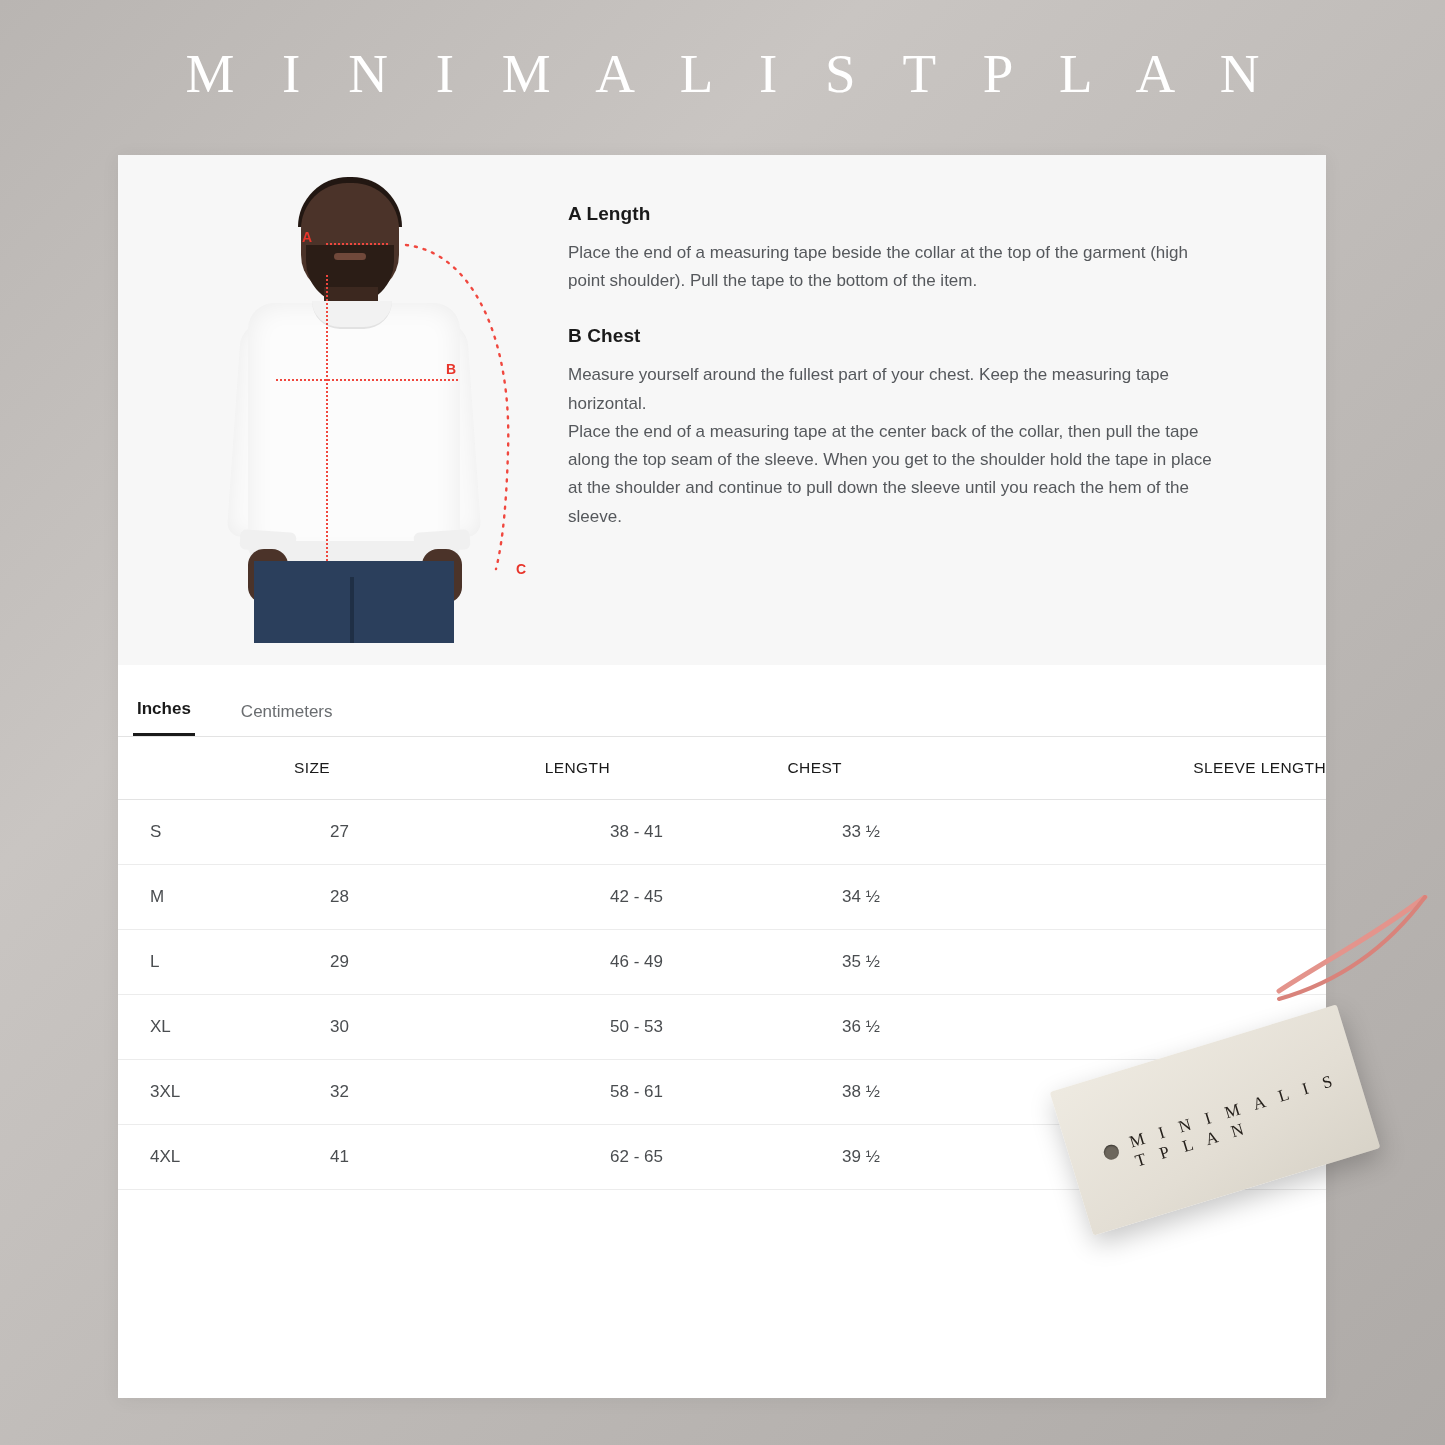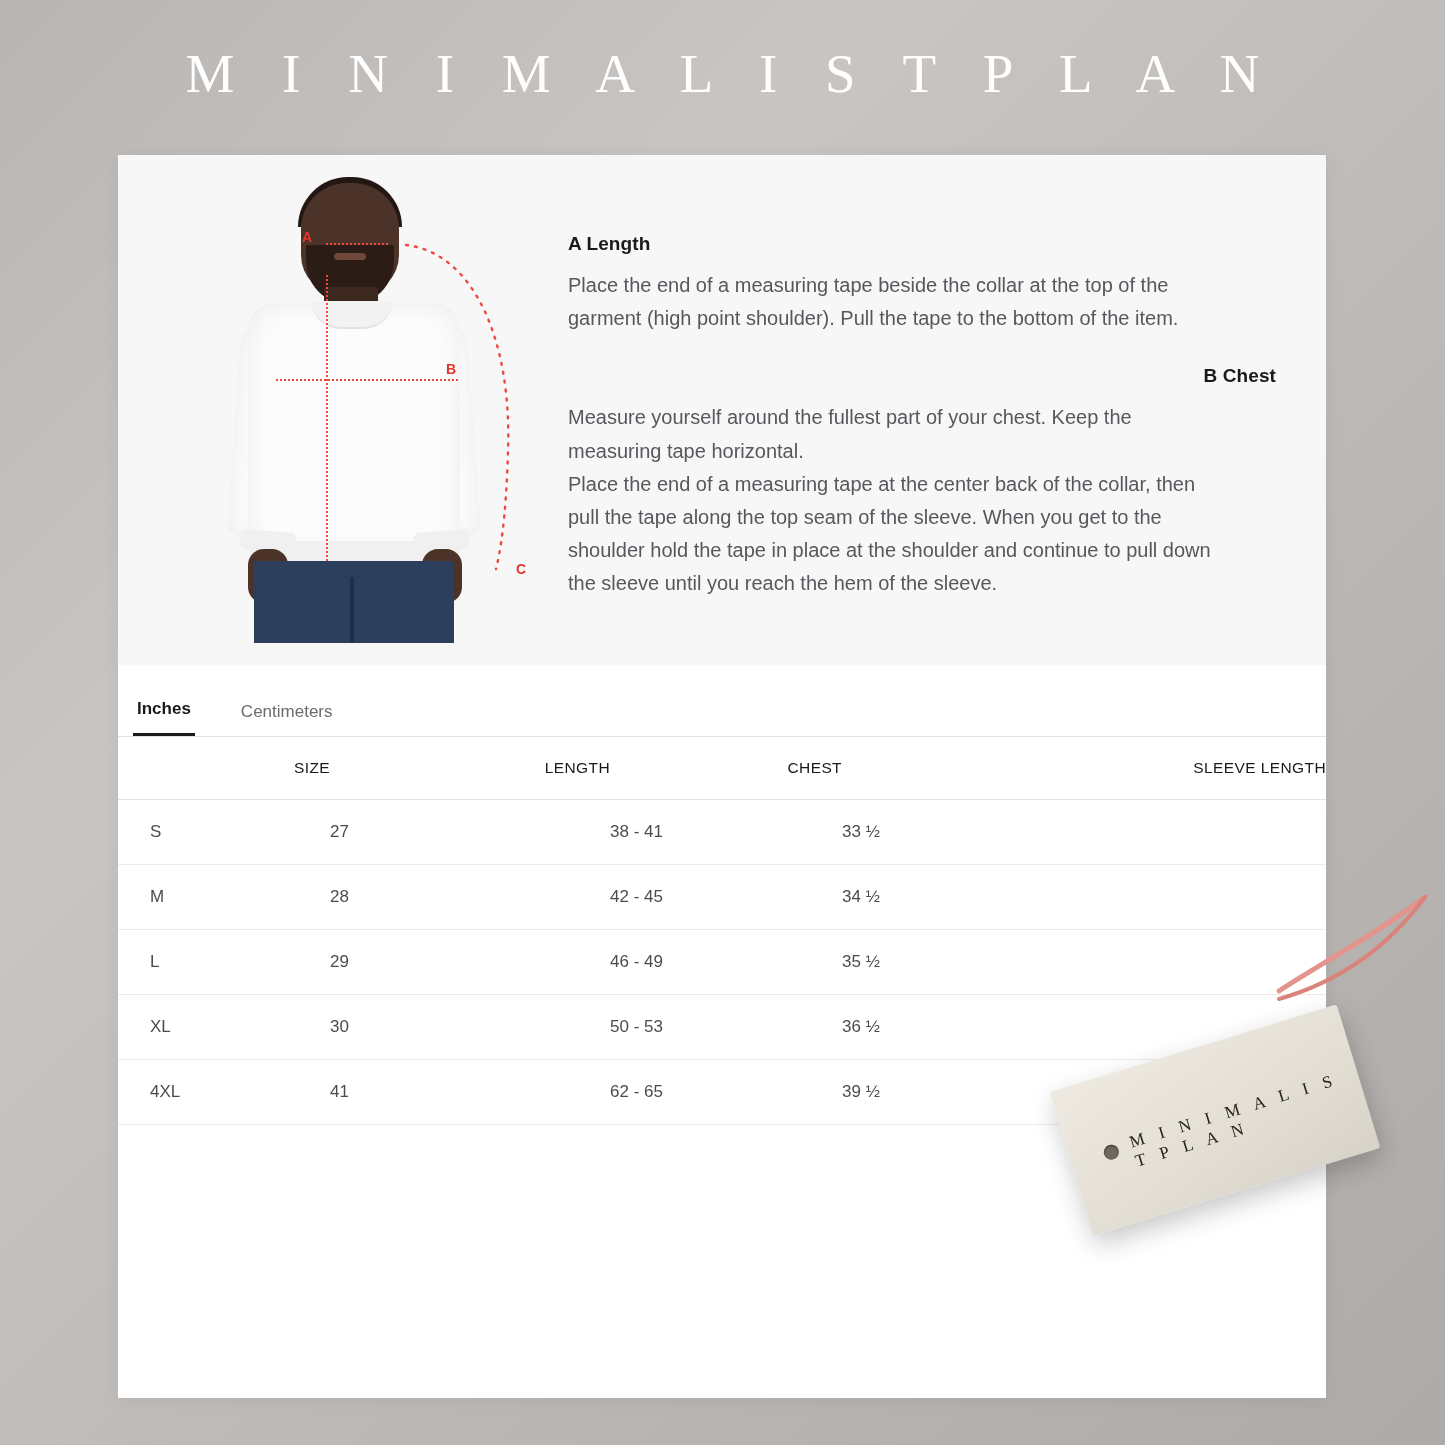"A Length" .text-col { margin-top: 30px -> none }
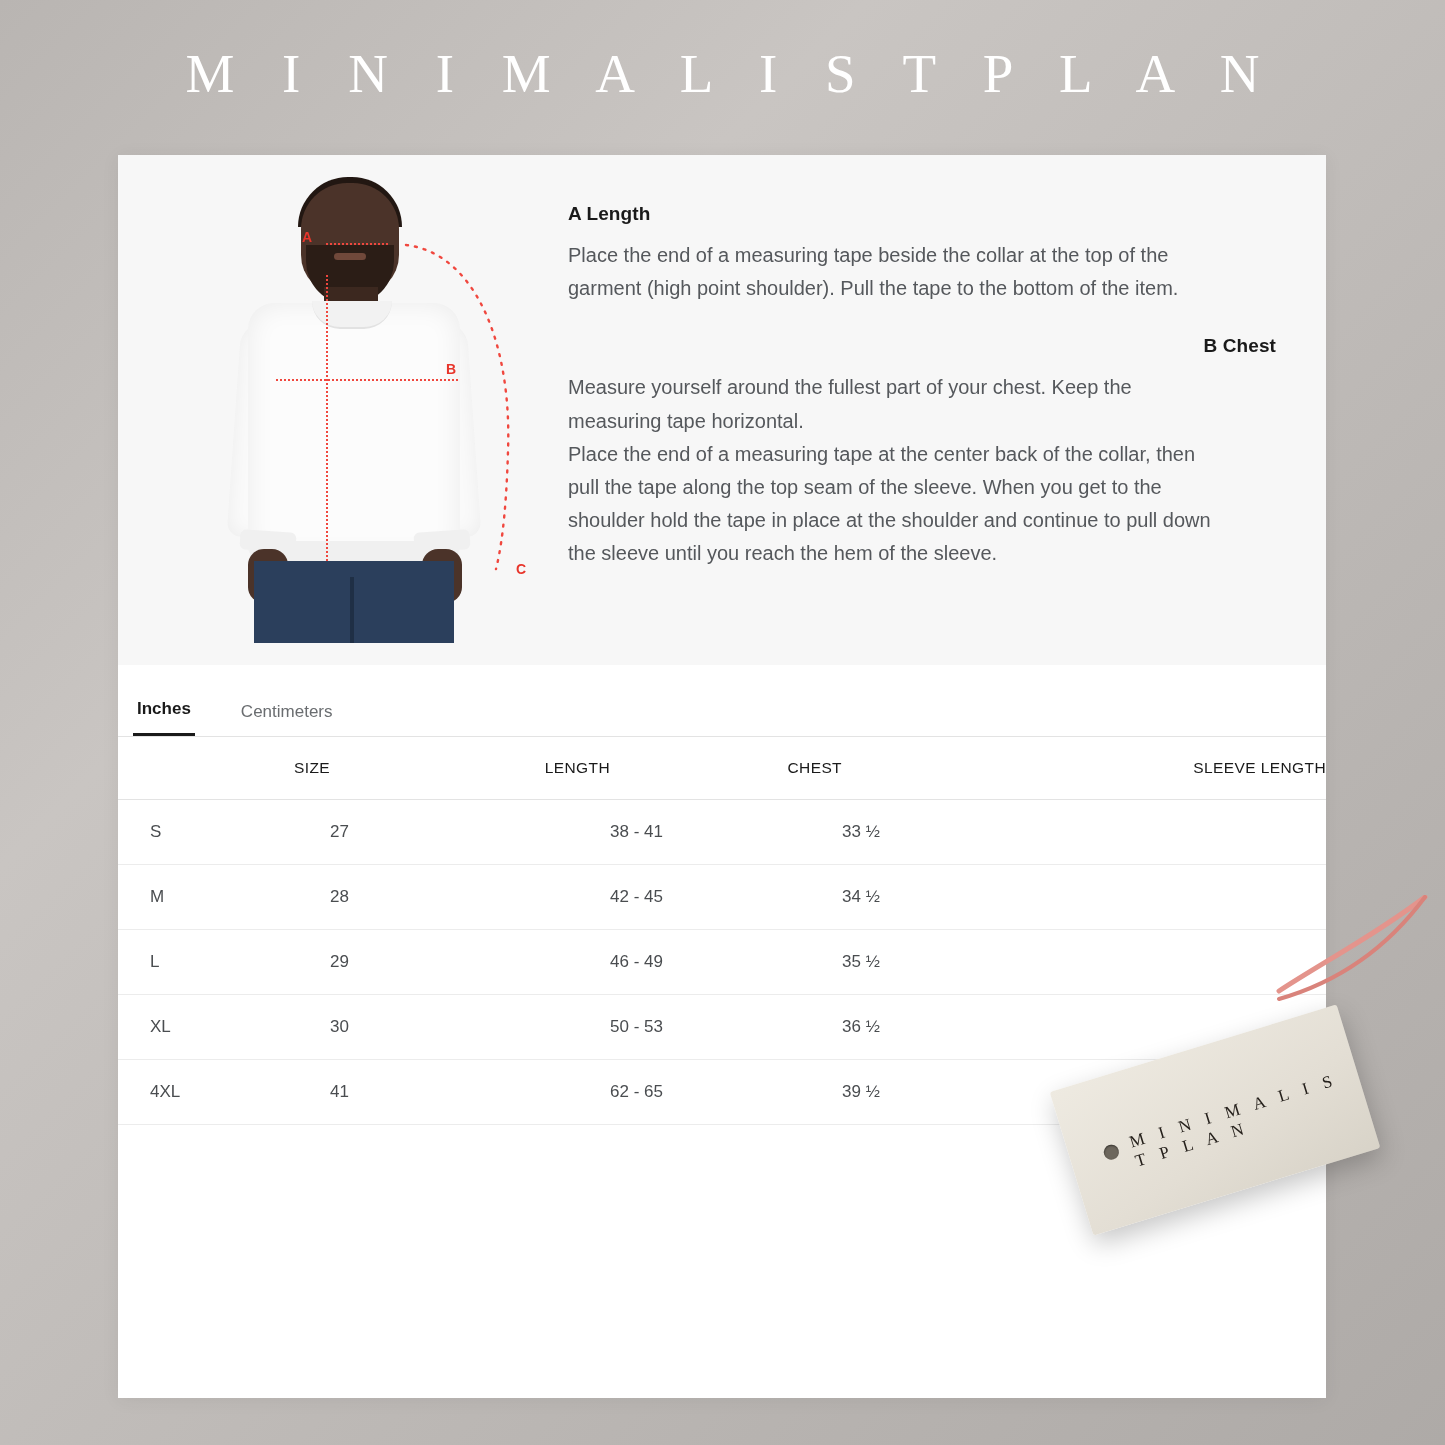"Place the end of a" .m-body { font-size: 20px -> 17px }
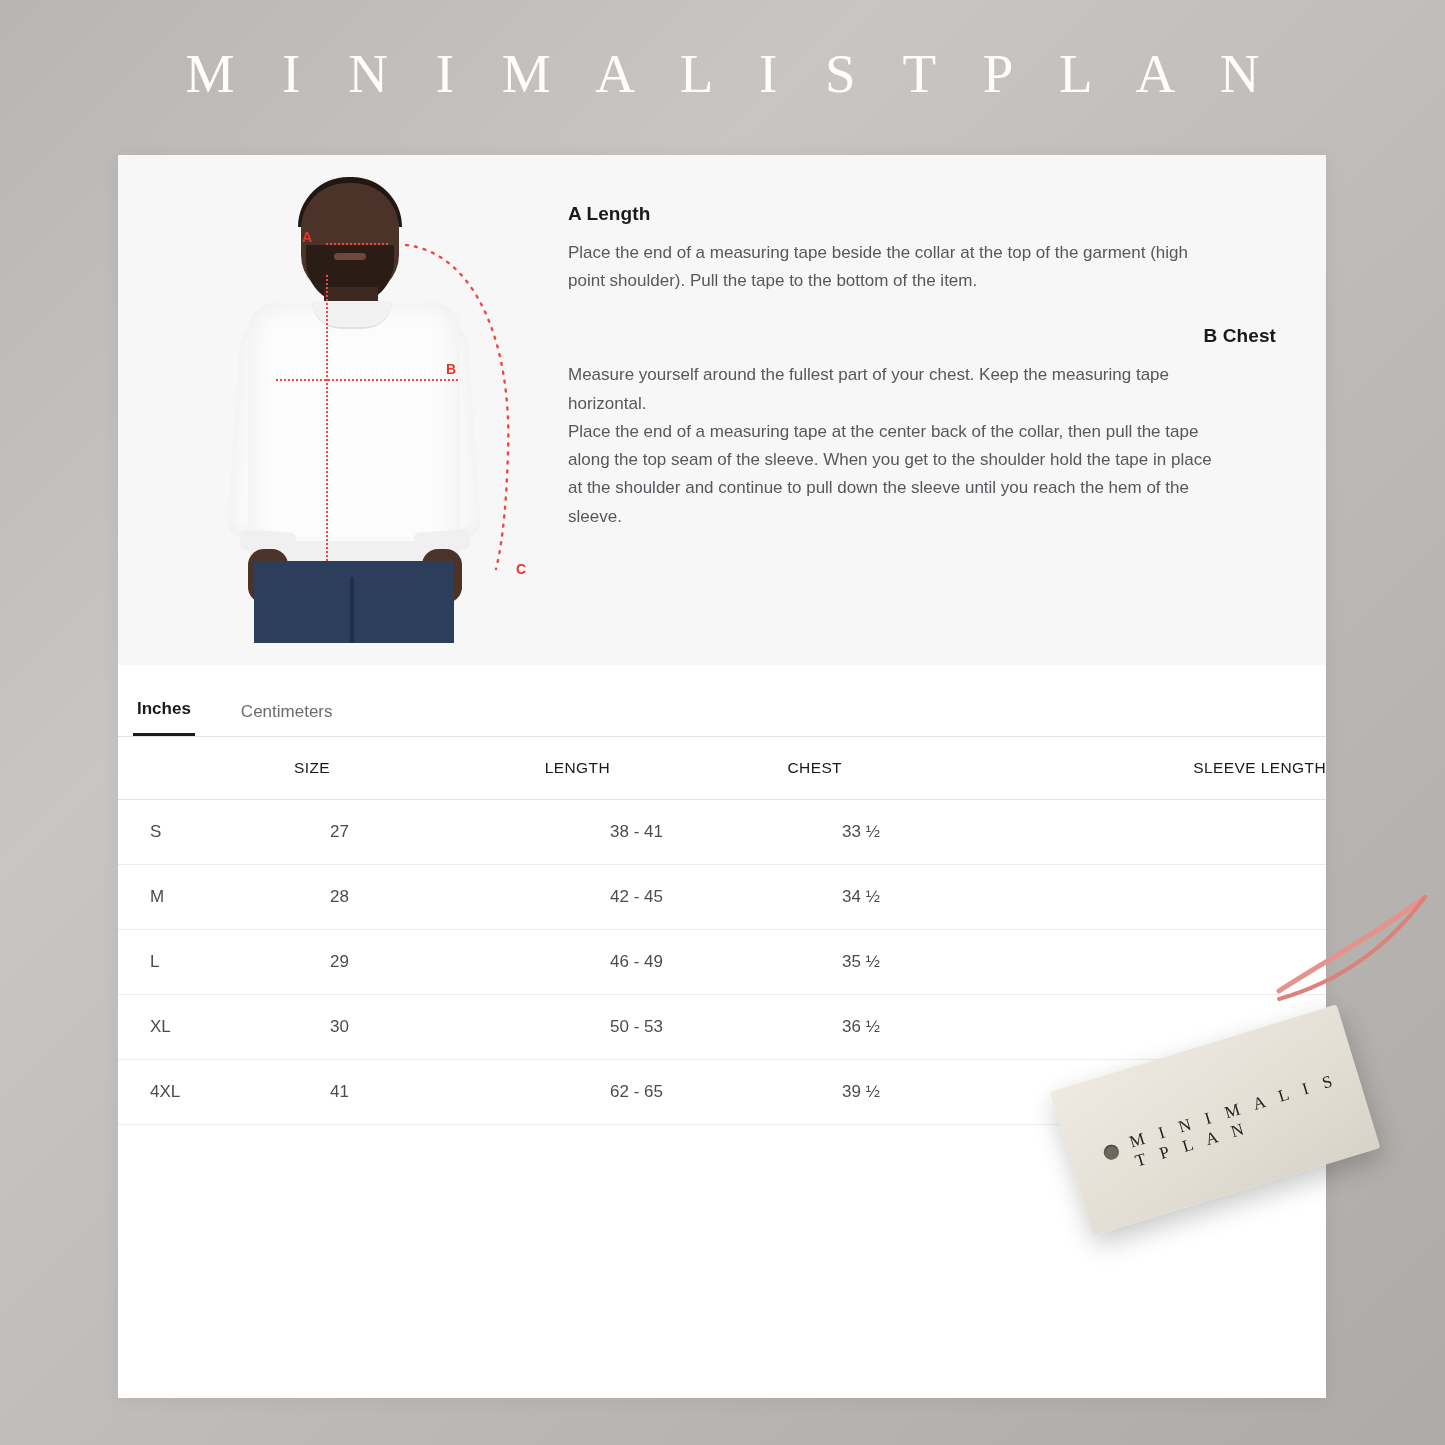"B Chest" .m-title.second { text-align: right -> none }
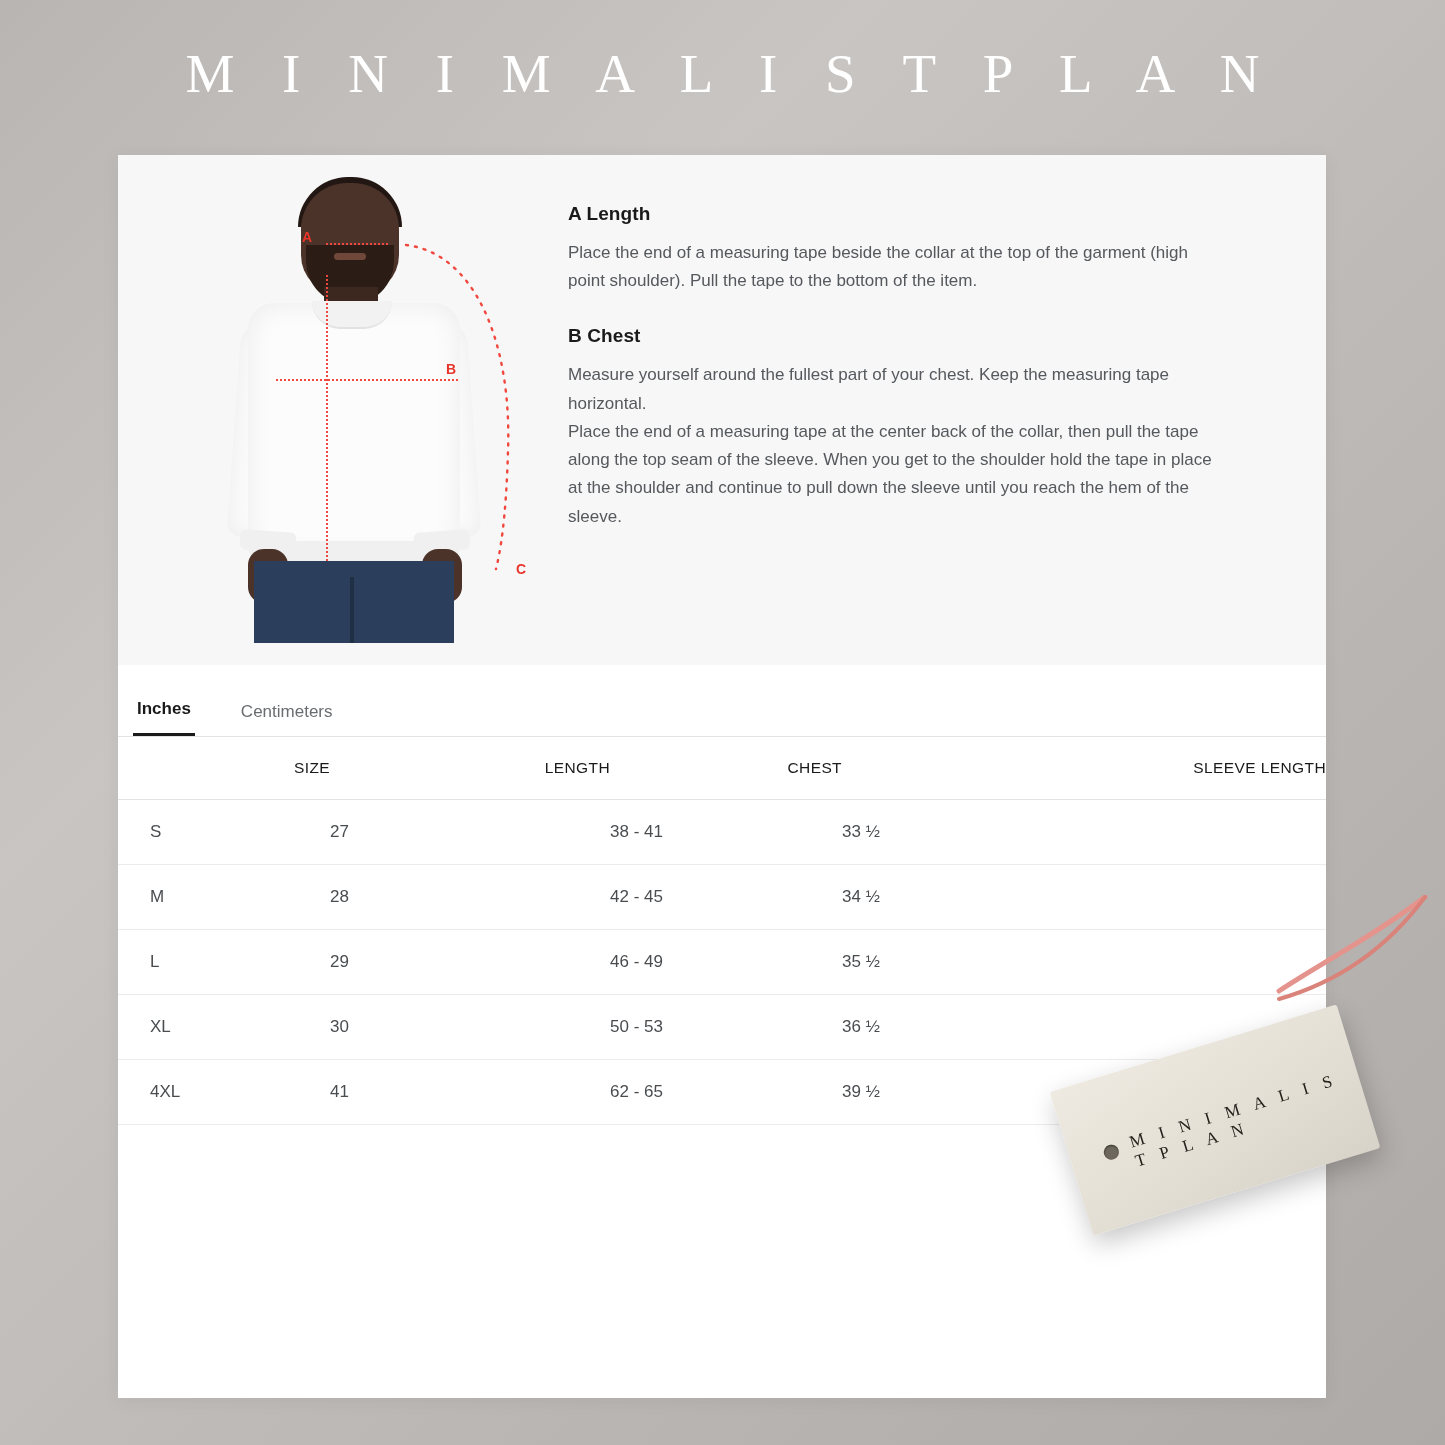"3XL" tr { html: none -> <tr> <td>3XL</td> <td>32</td> <td>58 - 61</td> <td>38 ½</td> </tr> }
